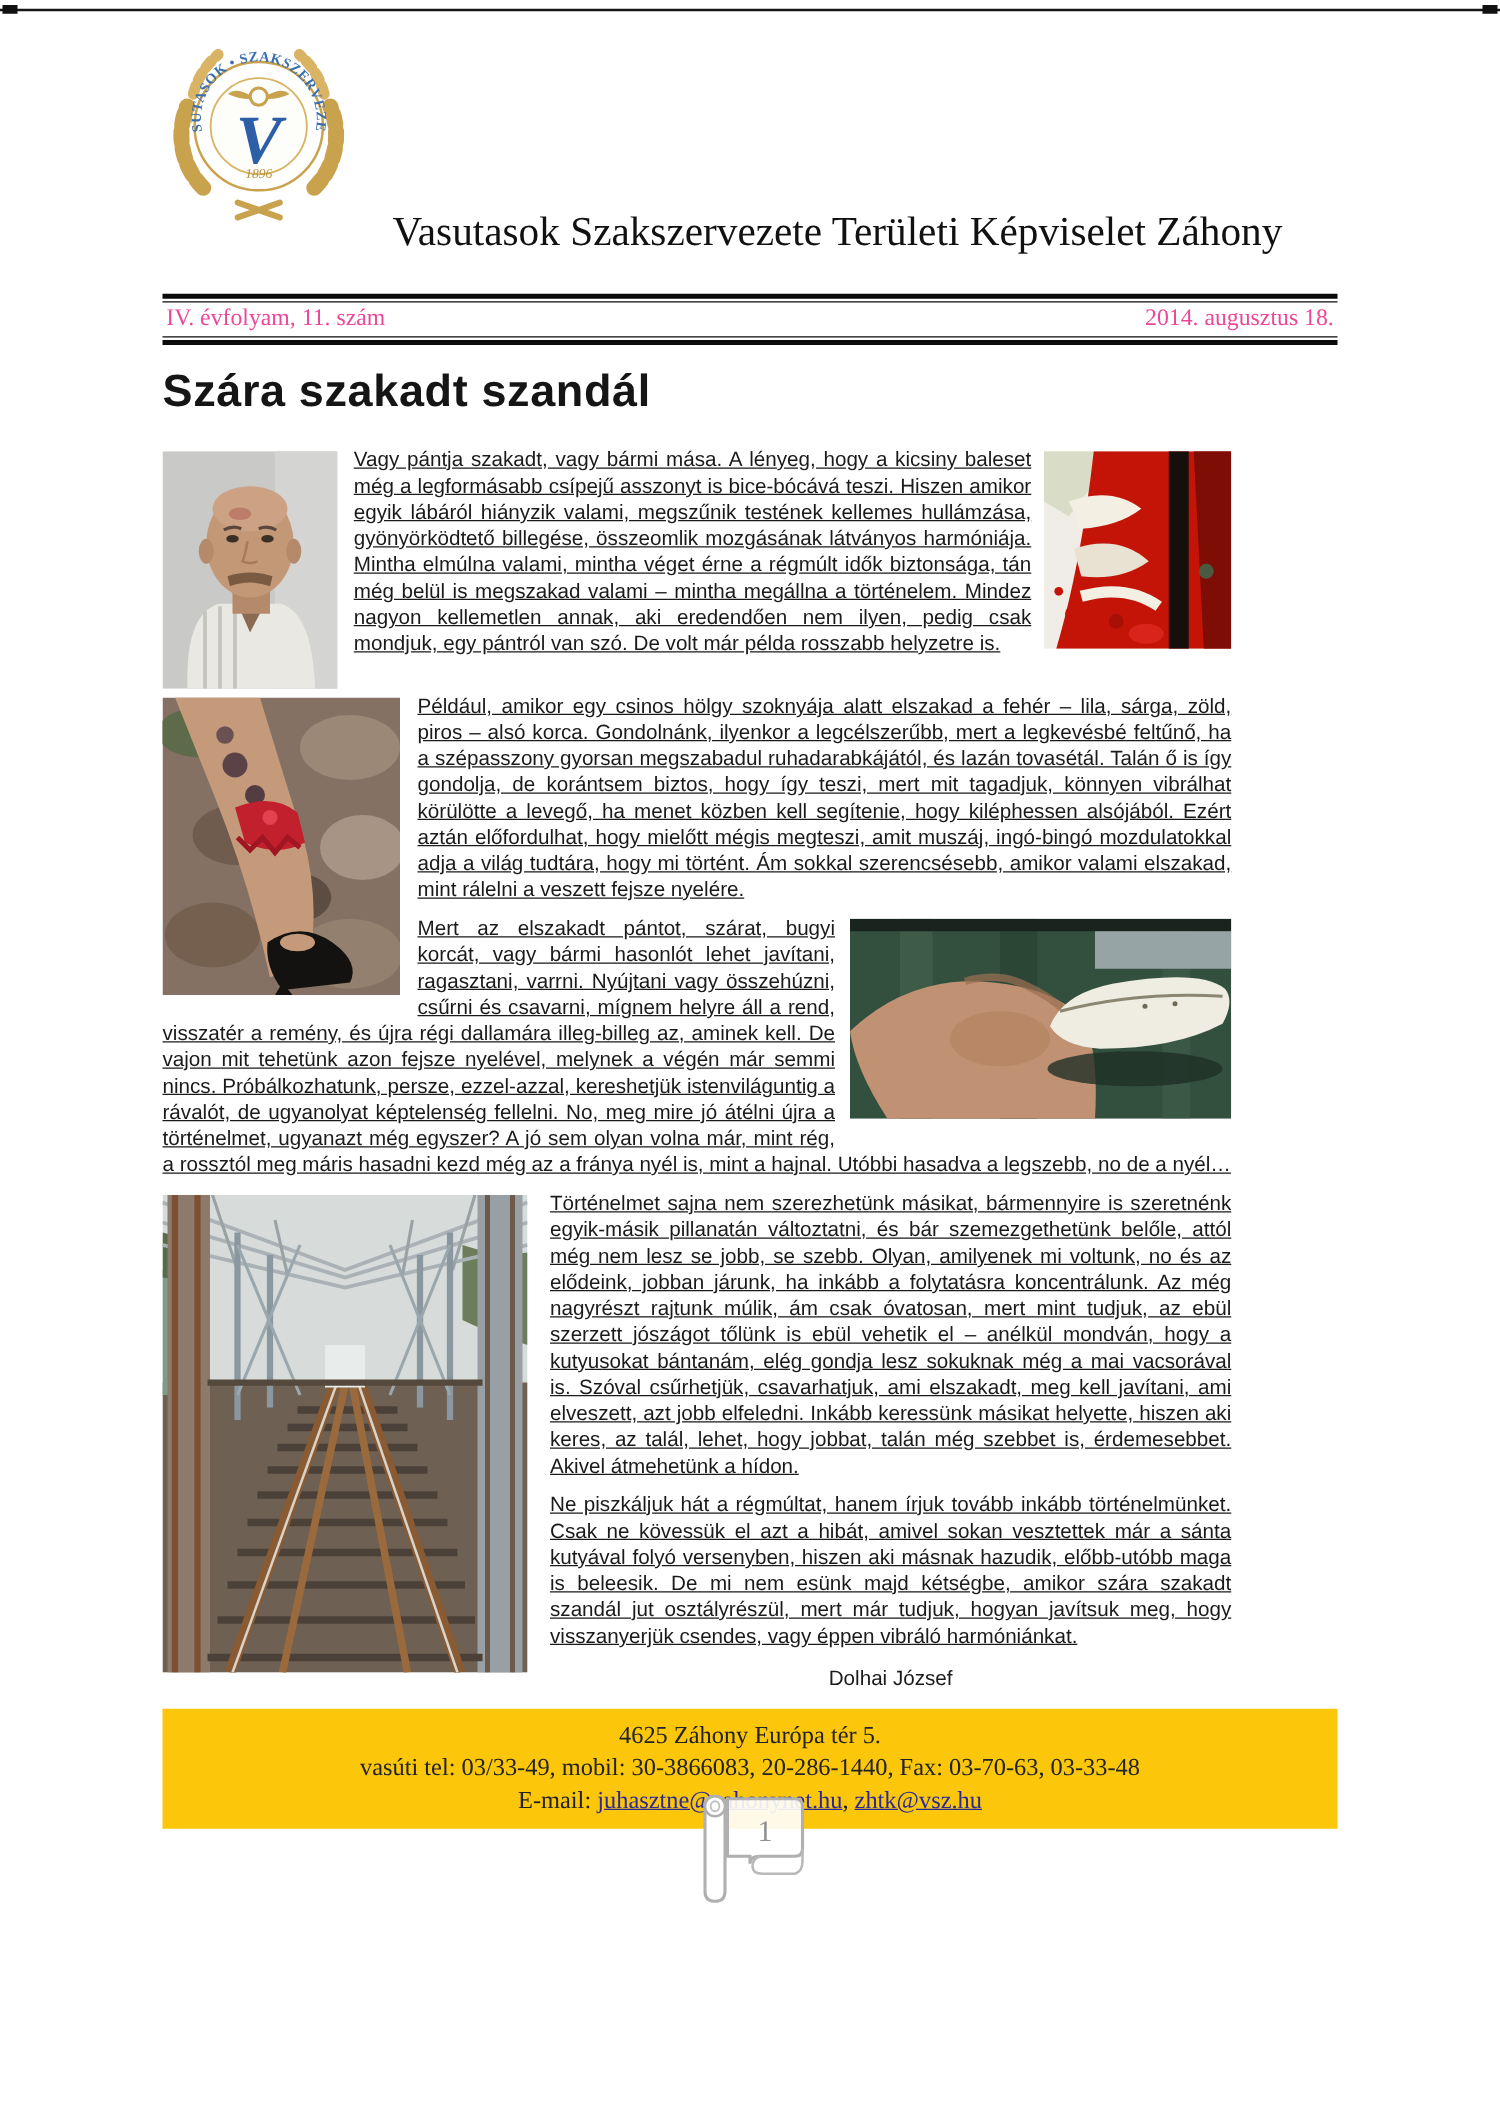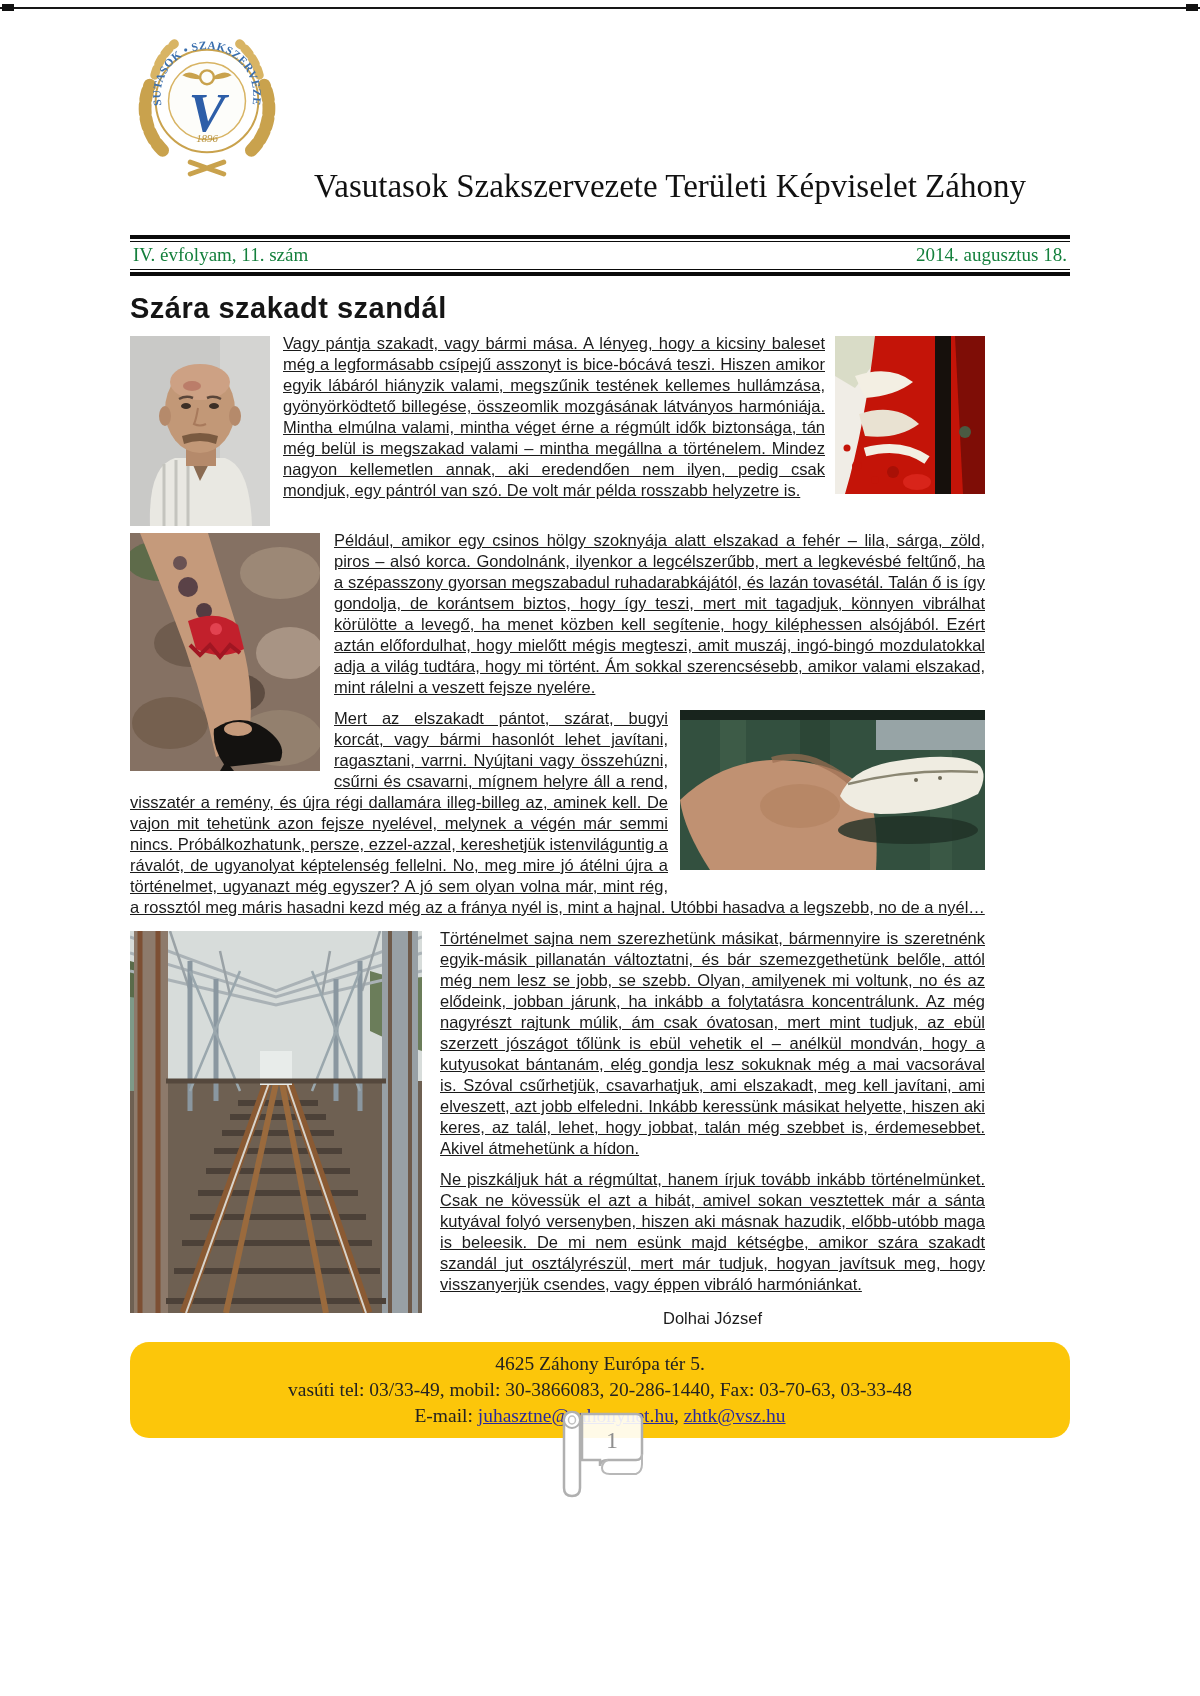"IV. évfolyam, 11. szám" .issue-row { color: #15803d -> #ec4899 }
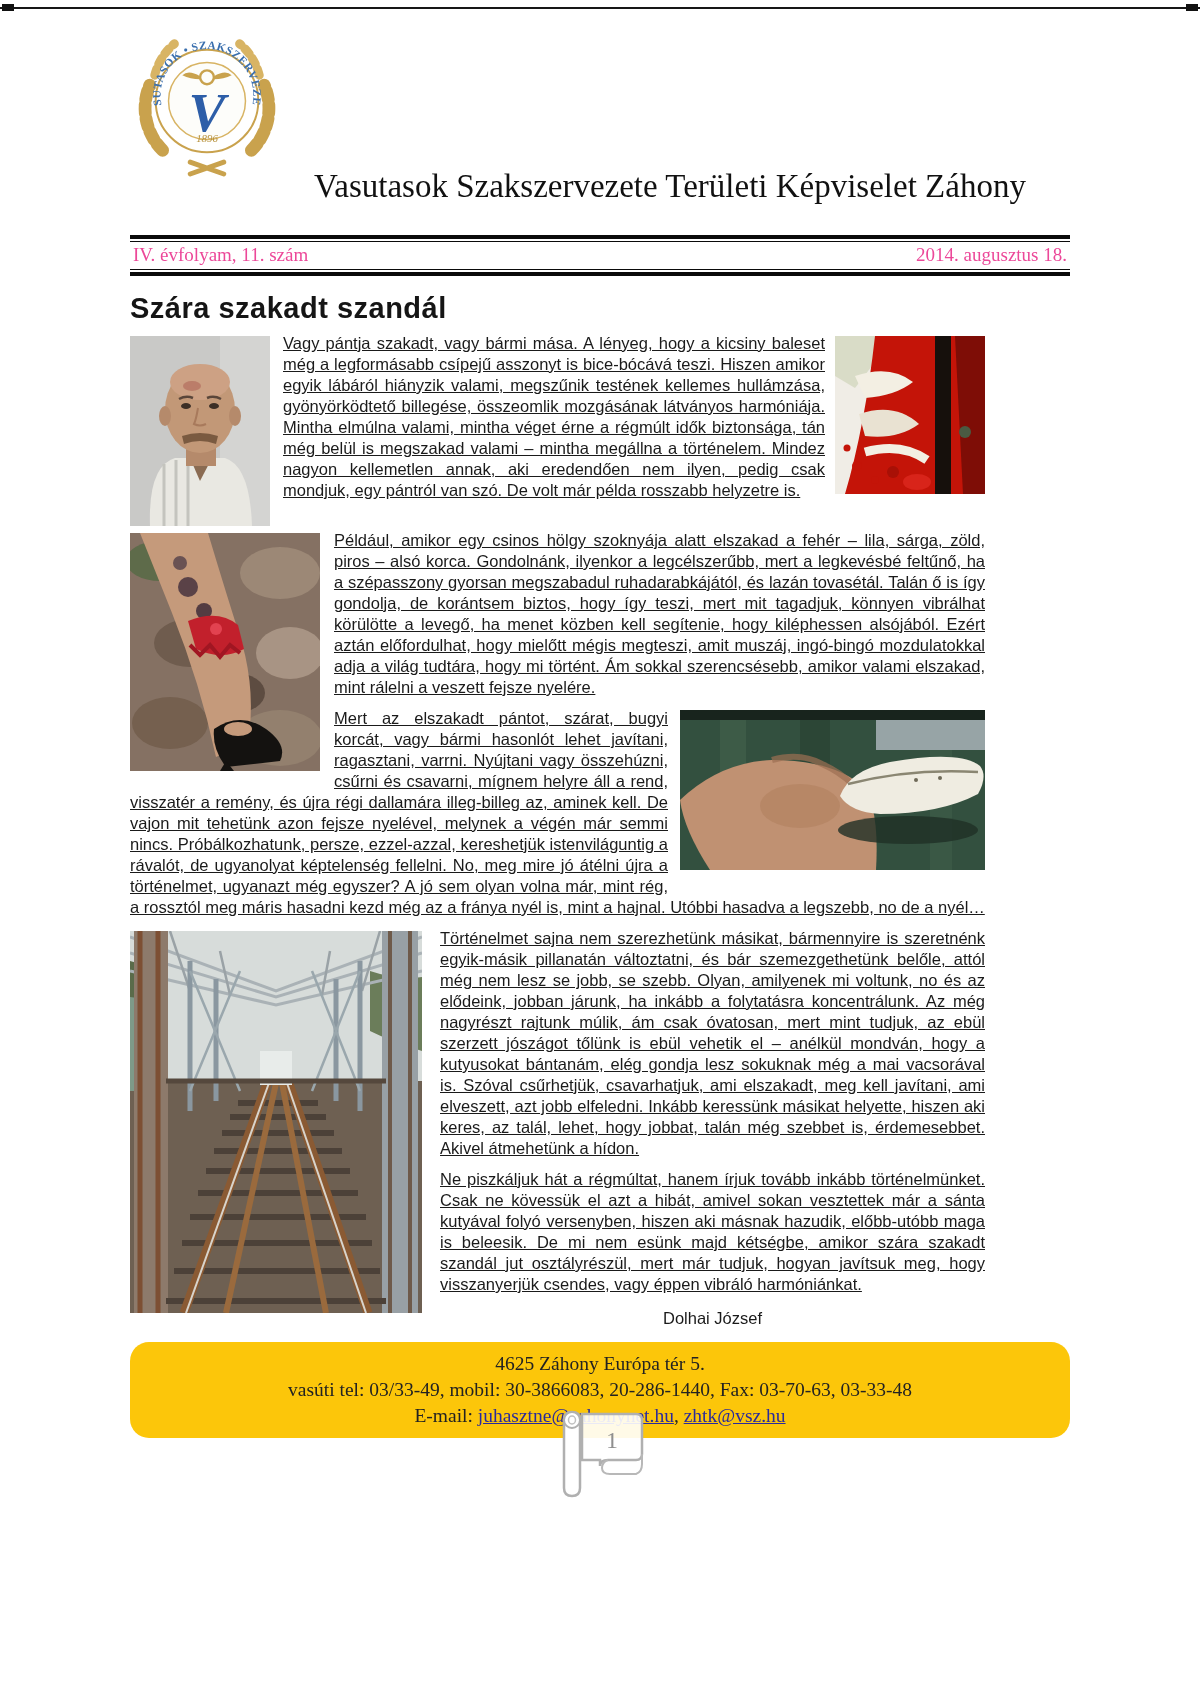"Szára szakadt szandál" .headline { font-size: 29px -> 36px; margin: 16px 0 8px 0 -> 16px 0 24px 0 }
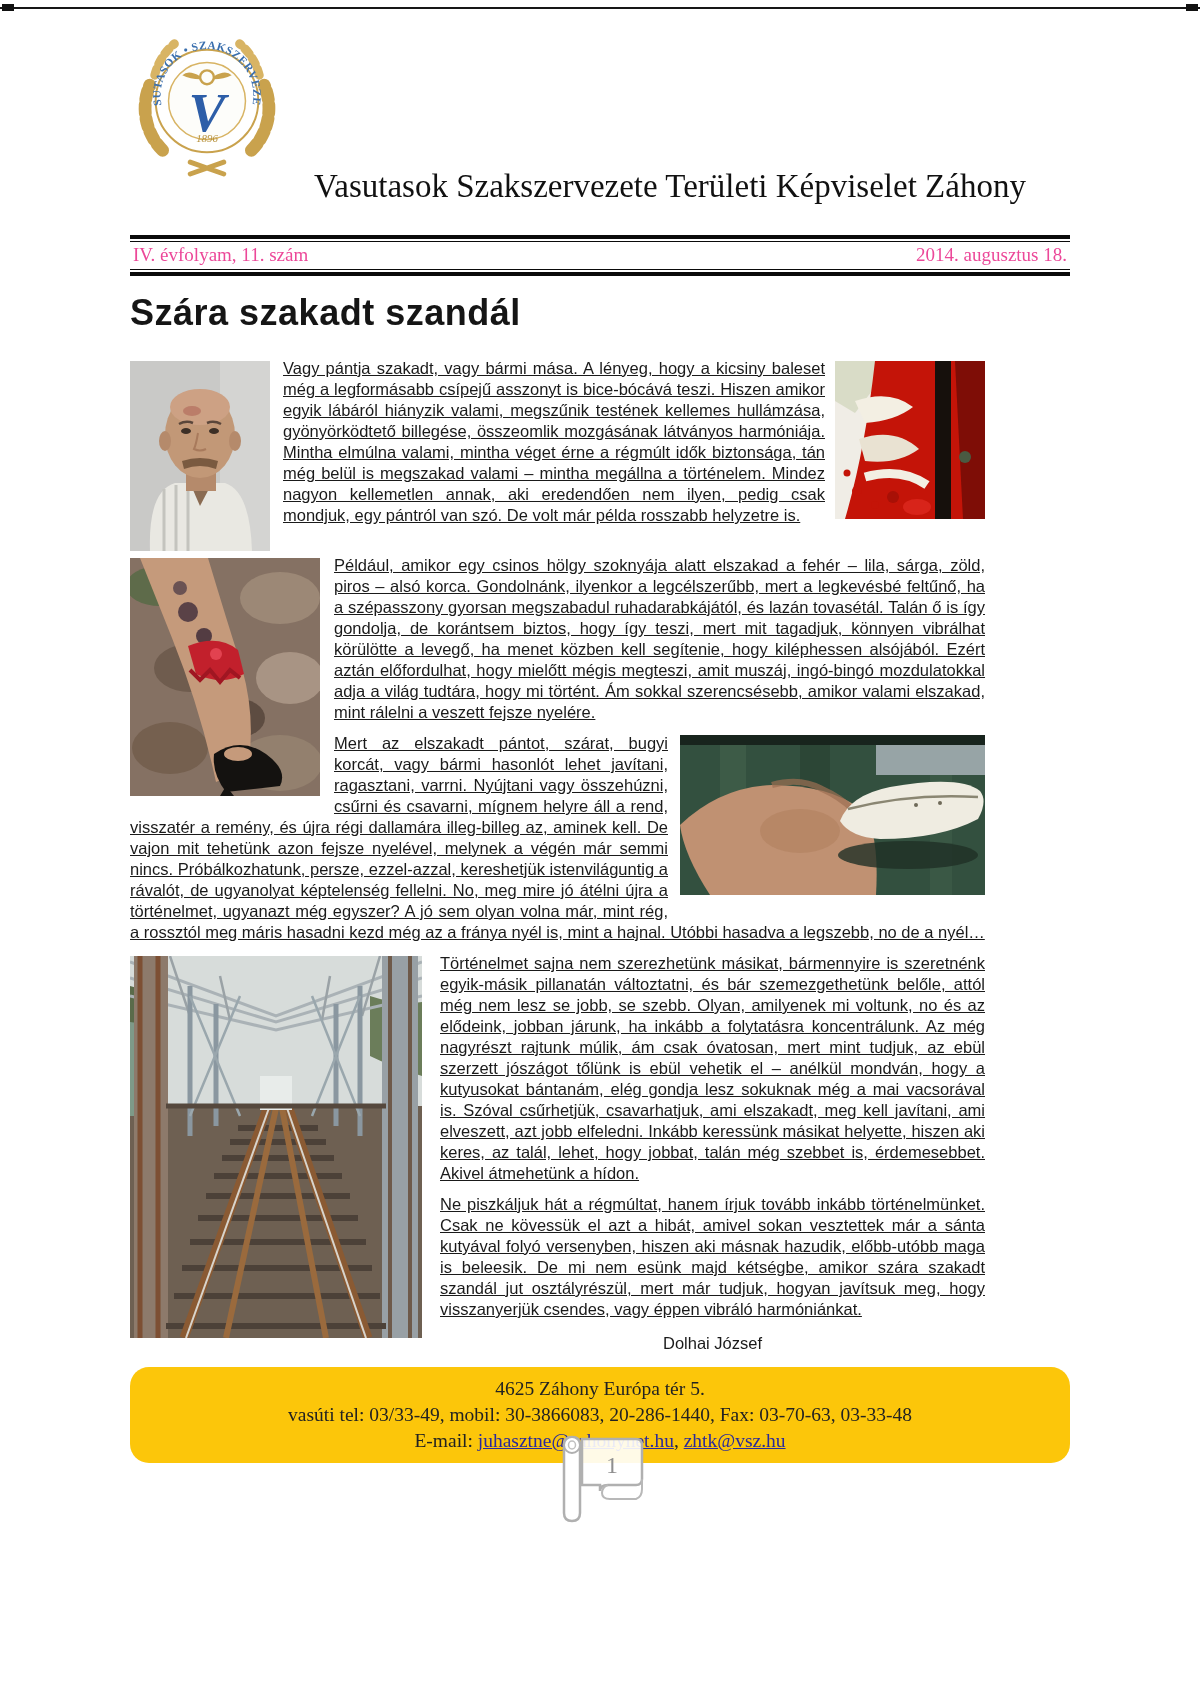"4625 Záhony Európa tér 5." .footer-band { border-radius: 19px -> none }
